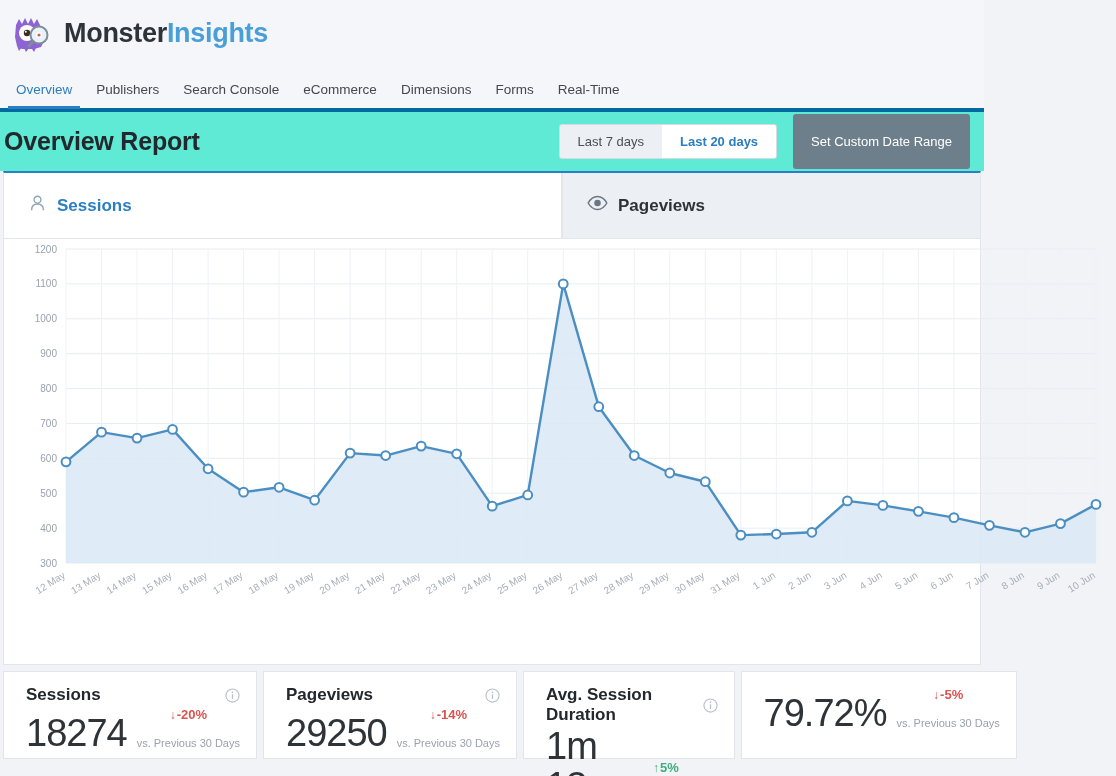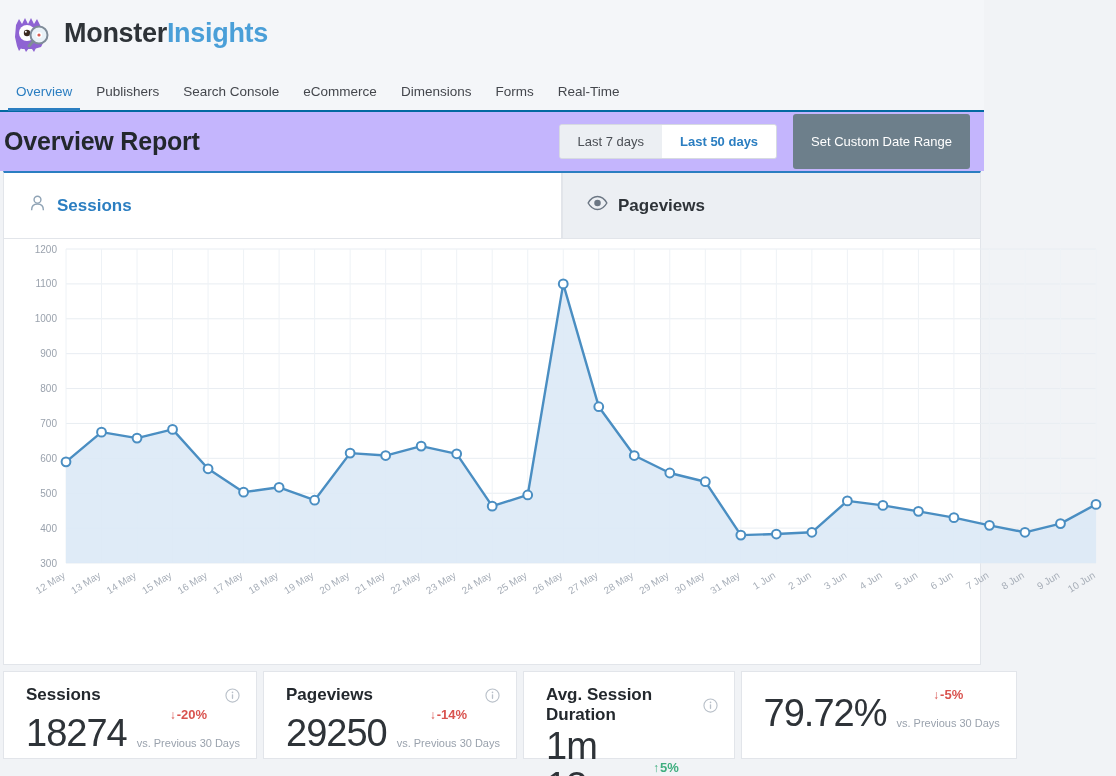"Overview" .navbar { border-bottom: 2px solid #0369a1 -> 4px solid #0369a1 }
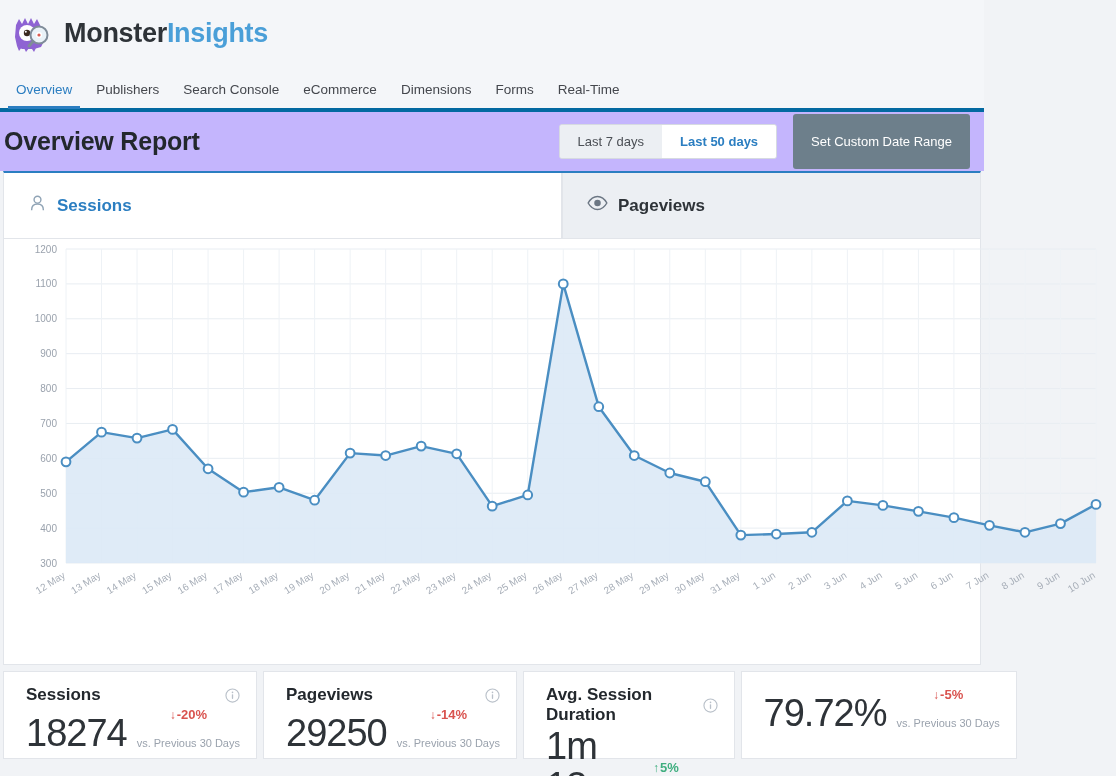"Overview Report" .titlerow { background: #c4b5fd -> #5eead4 }
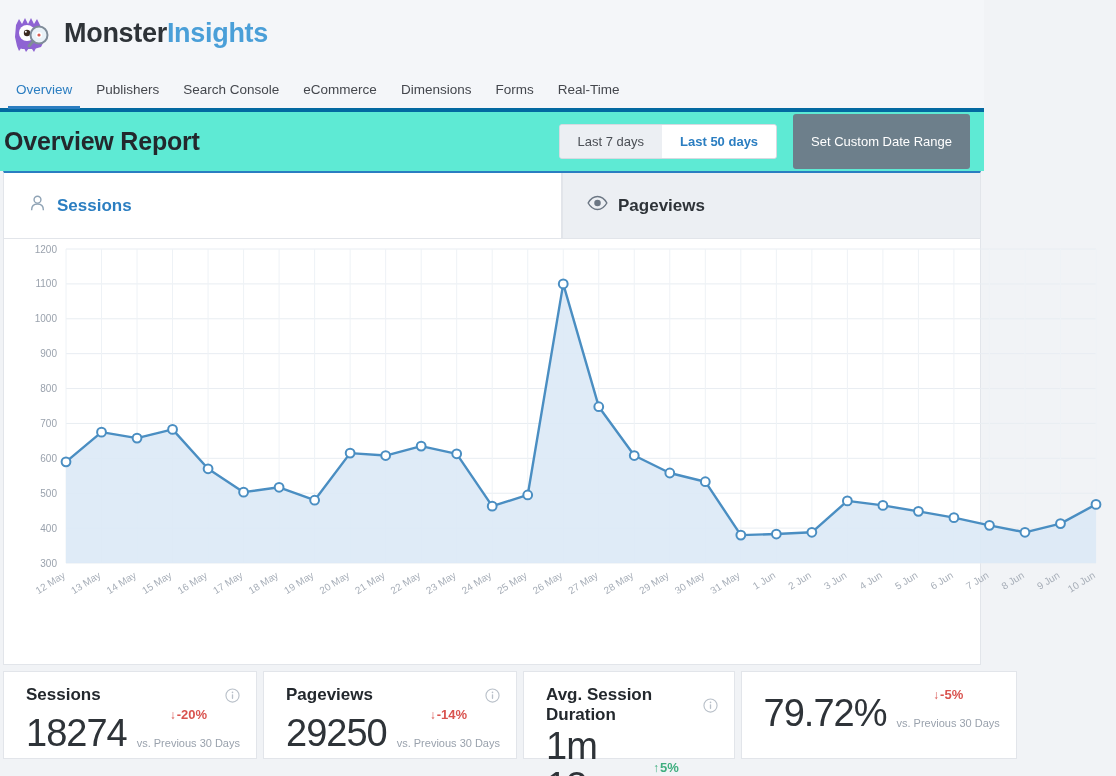"Last 50 days" button.range-btn { text: 50 -> 20 }
